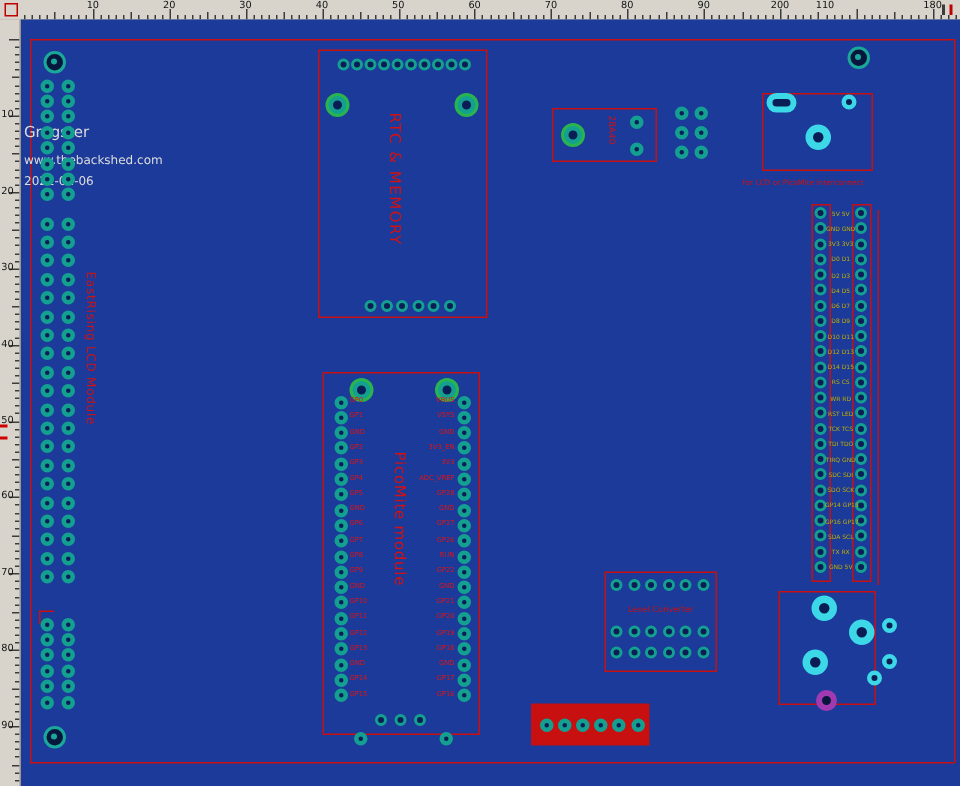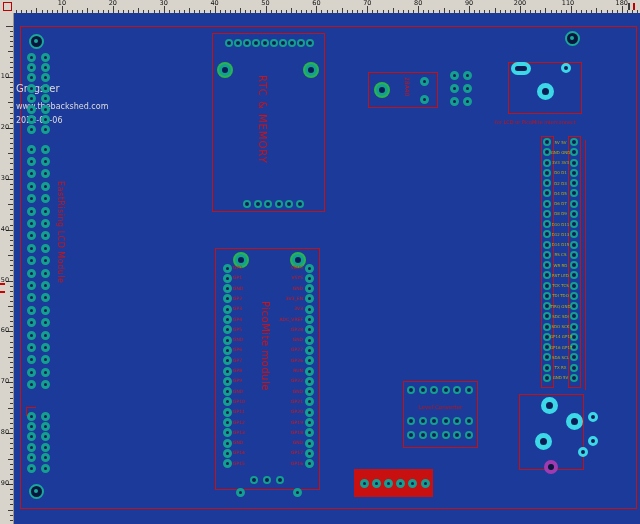"110" div.rlabel { left: 546px -> 528px }
